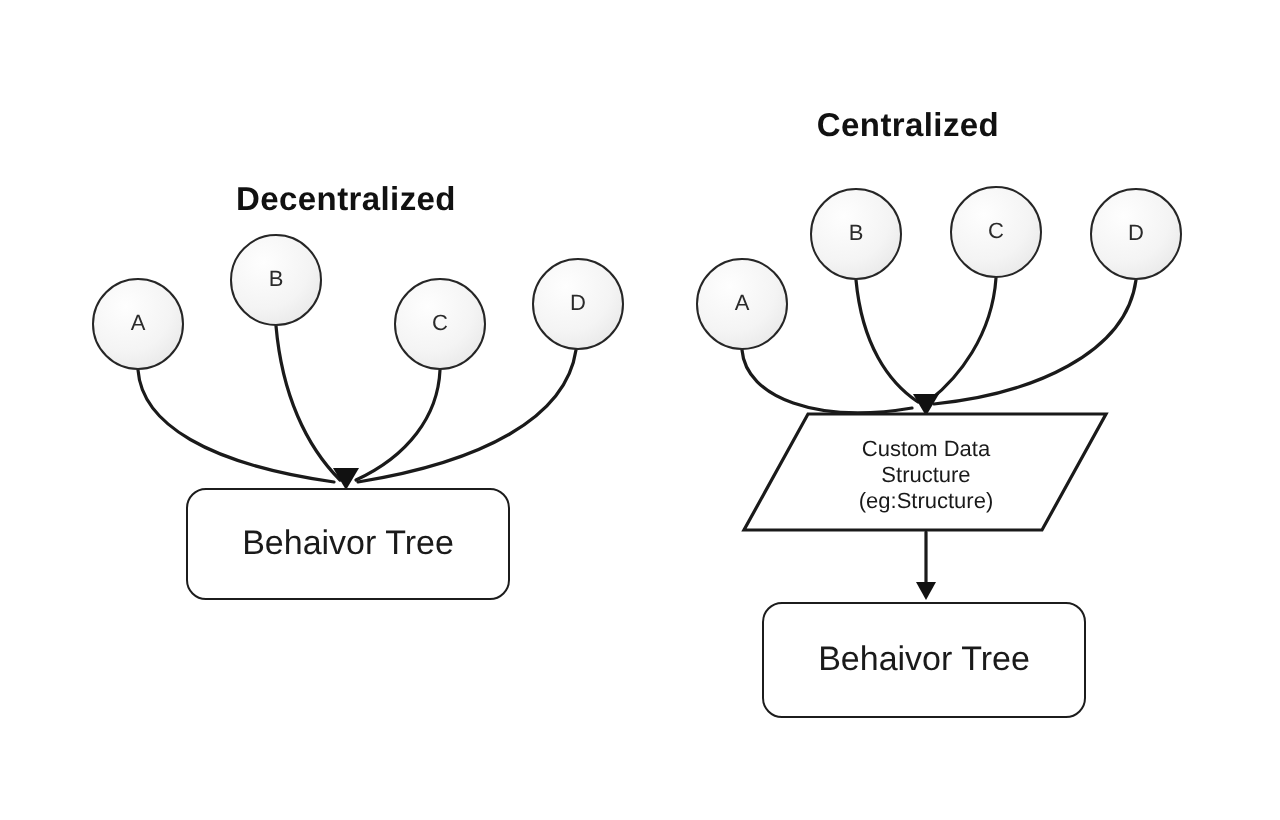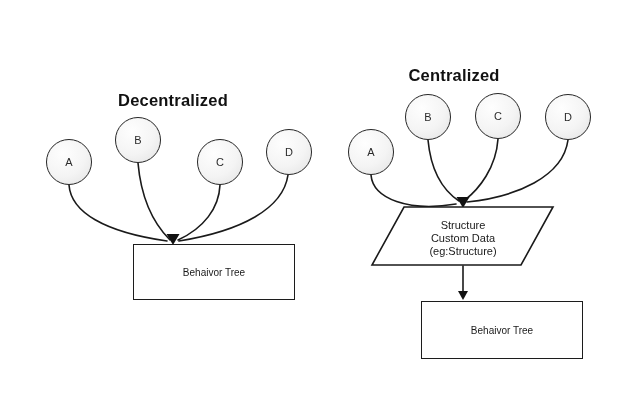"Centralized" .title-right { top: 66px -> 54px }
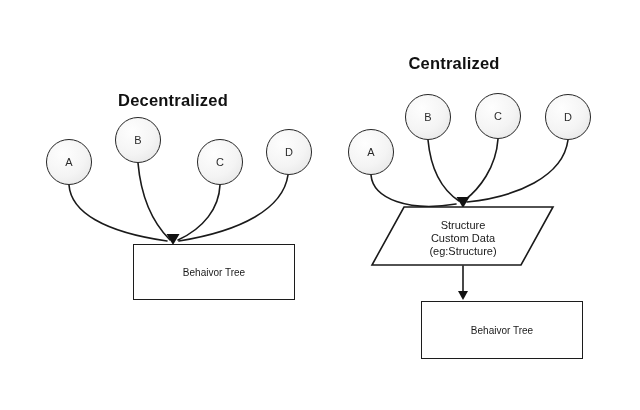"Structure" div { order: before "Custom Data" -> after "Custom Data" }
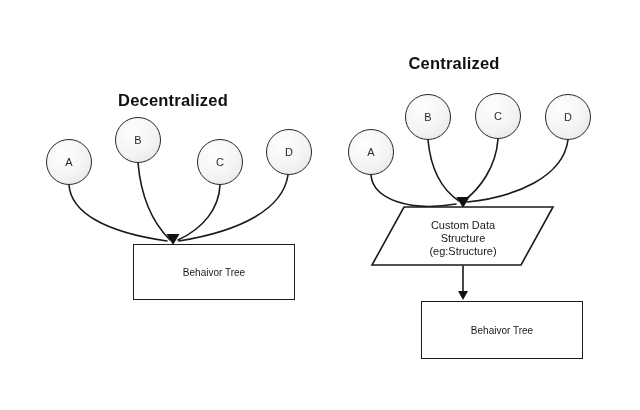"Behaivor Tree" .flow-box { border-radius: 0 -> 10px; font-size: 10px -> 17px; margin-left: 40px -> none }
